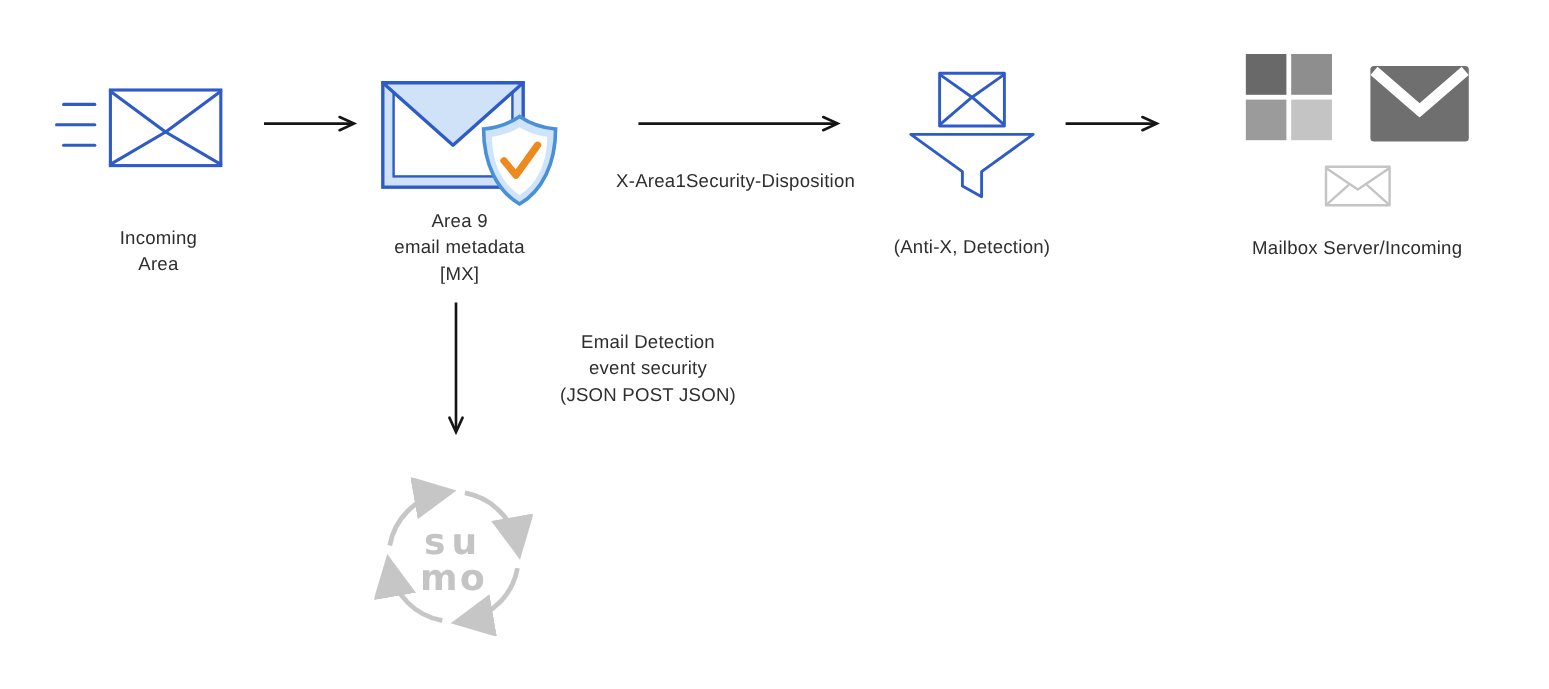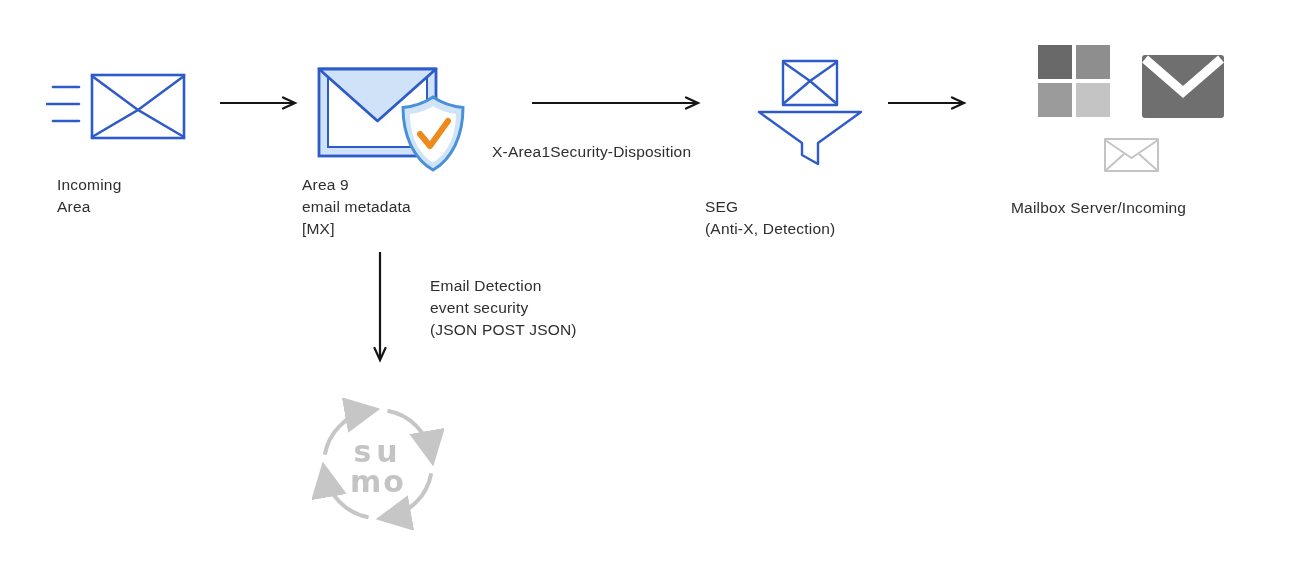"X-Area1Security-Disposition" .label { text-align: left -> center }
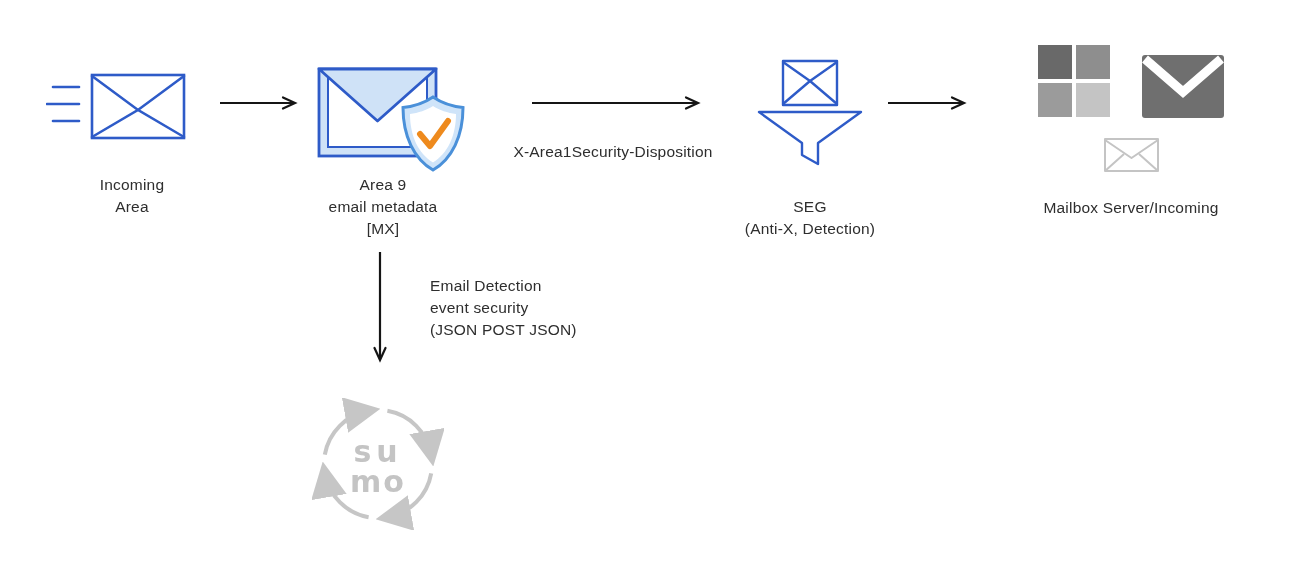"Incoming" div.abs { top: 174px -> 188px }
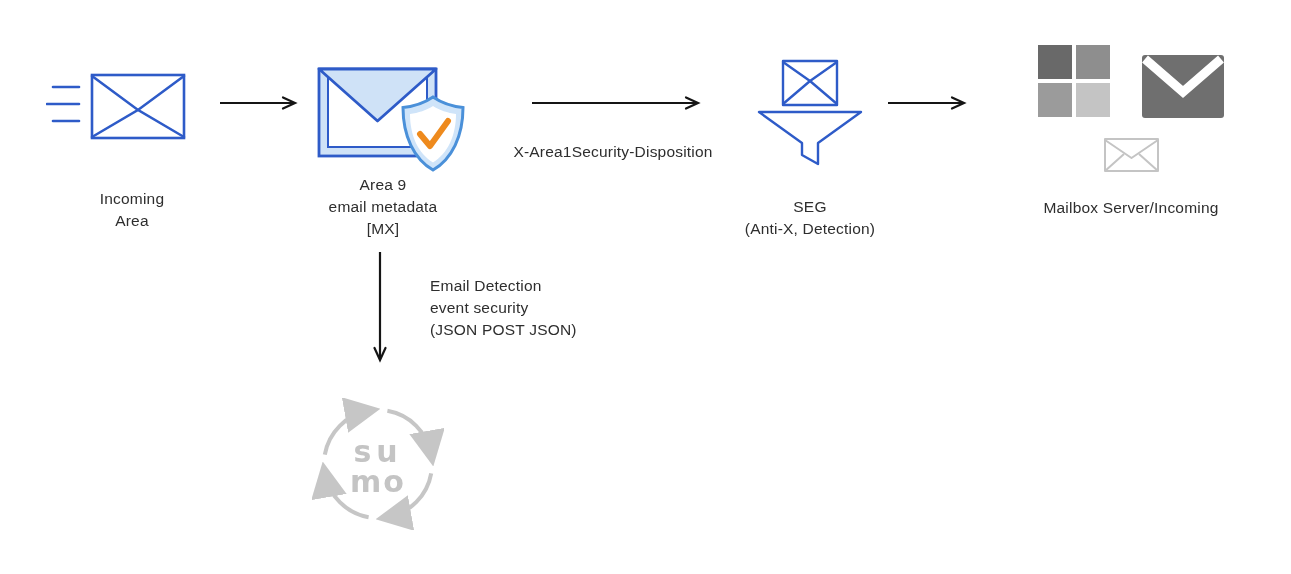"SEG" div { html: <div>SEG</div> -> none }
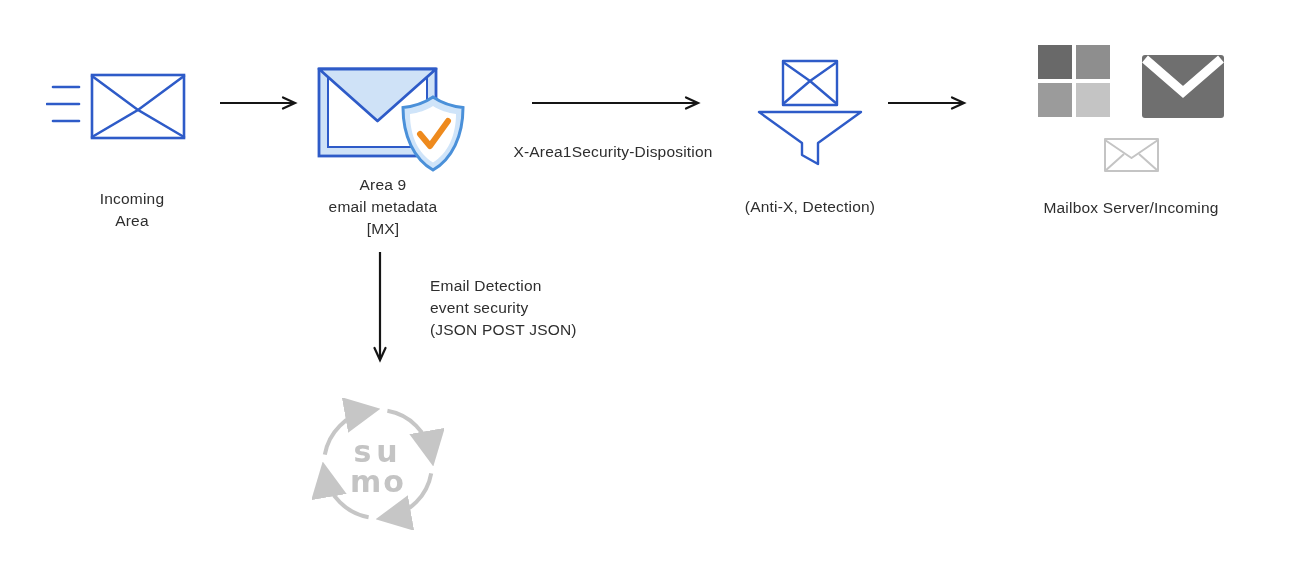"Email Detection" .label-left { text-align: left -> center }
